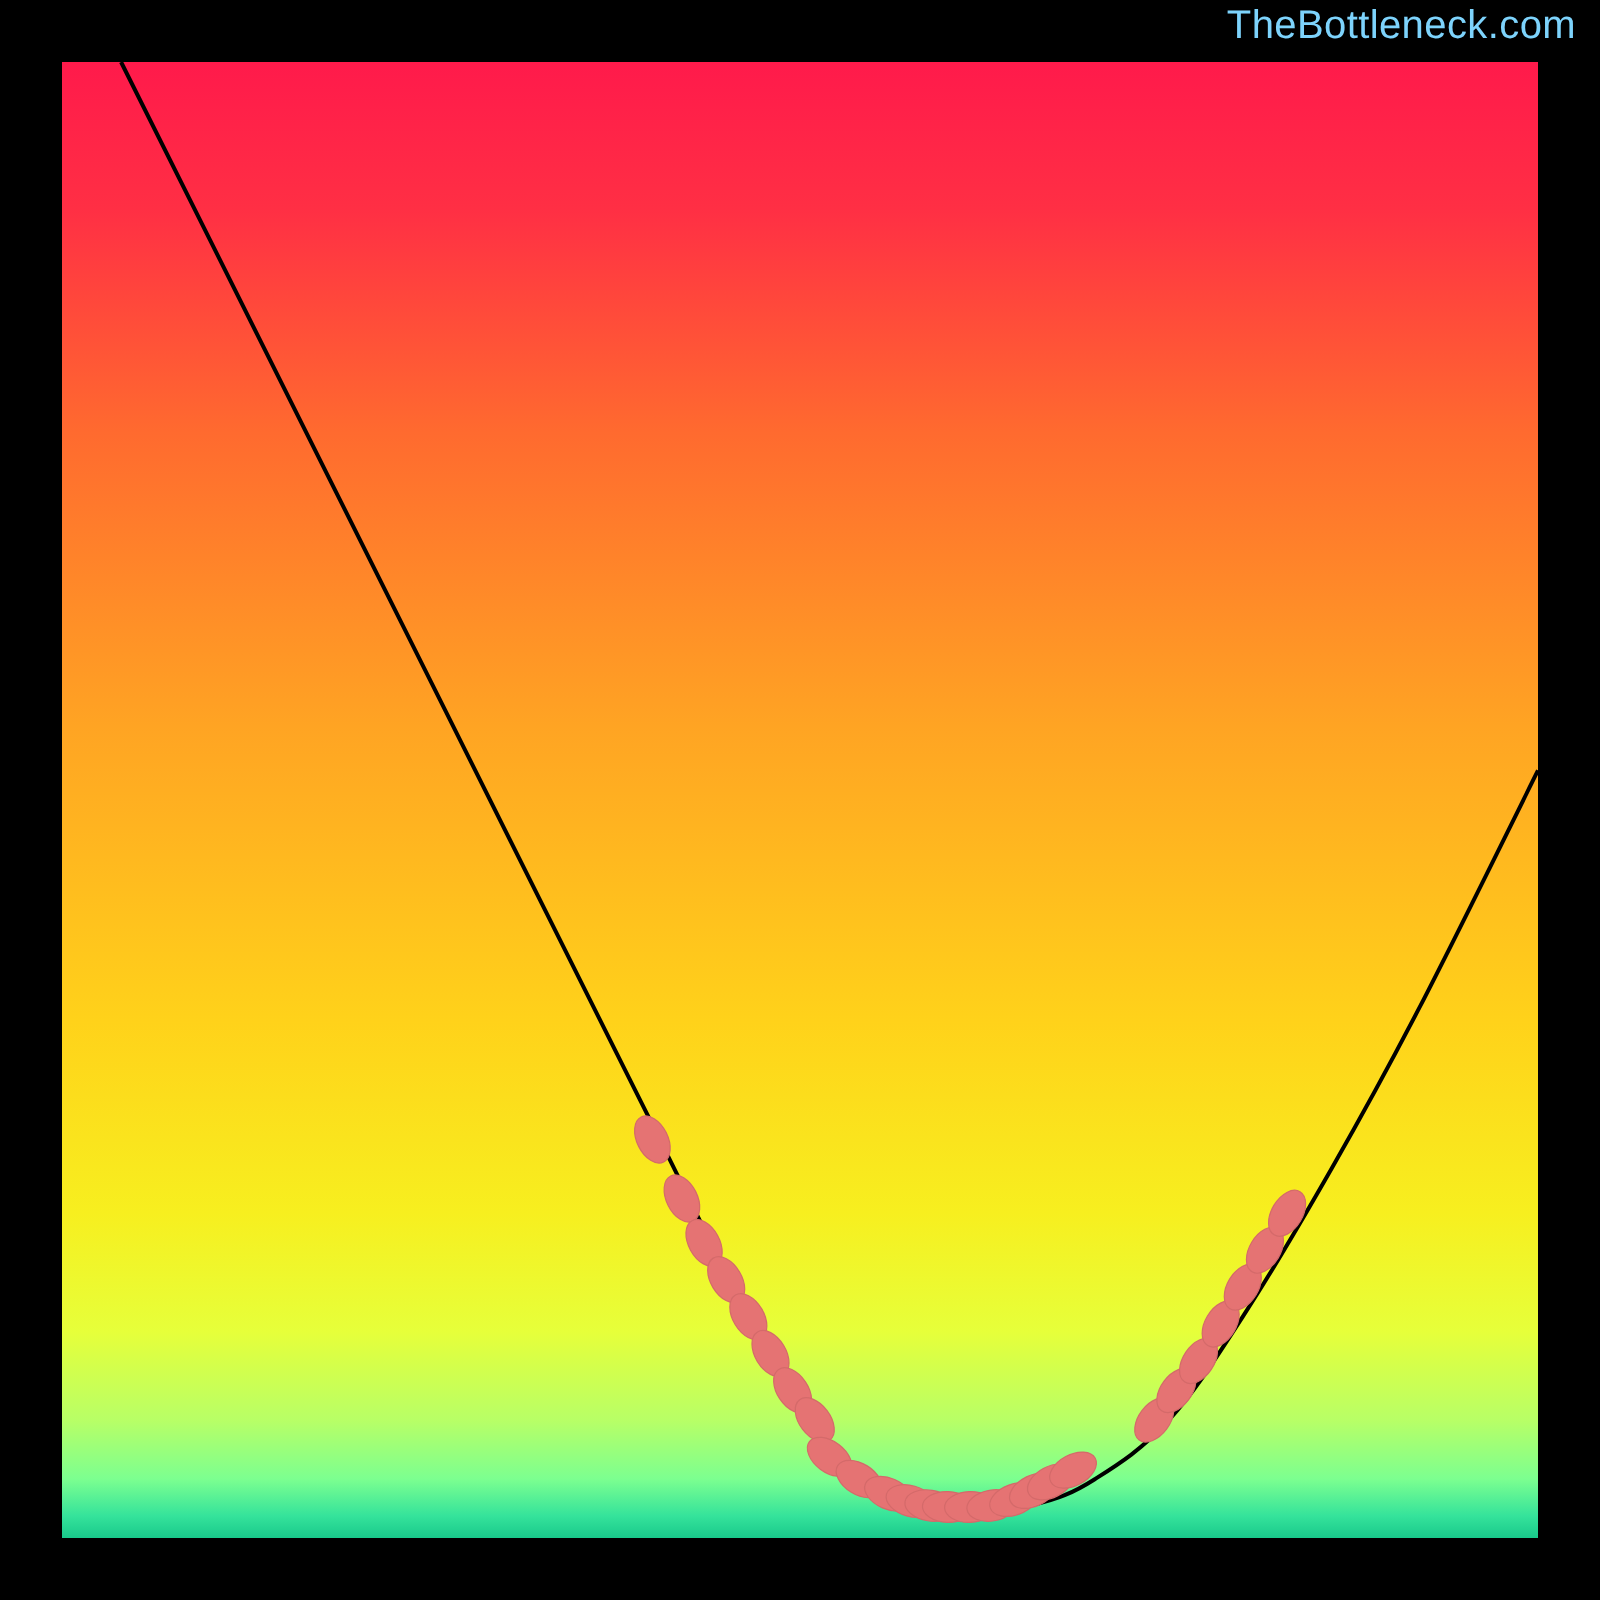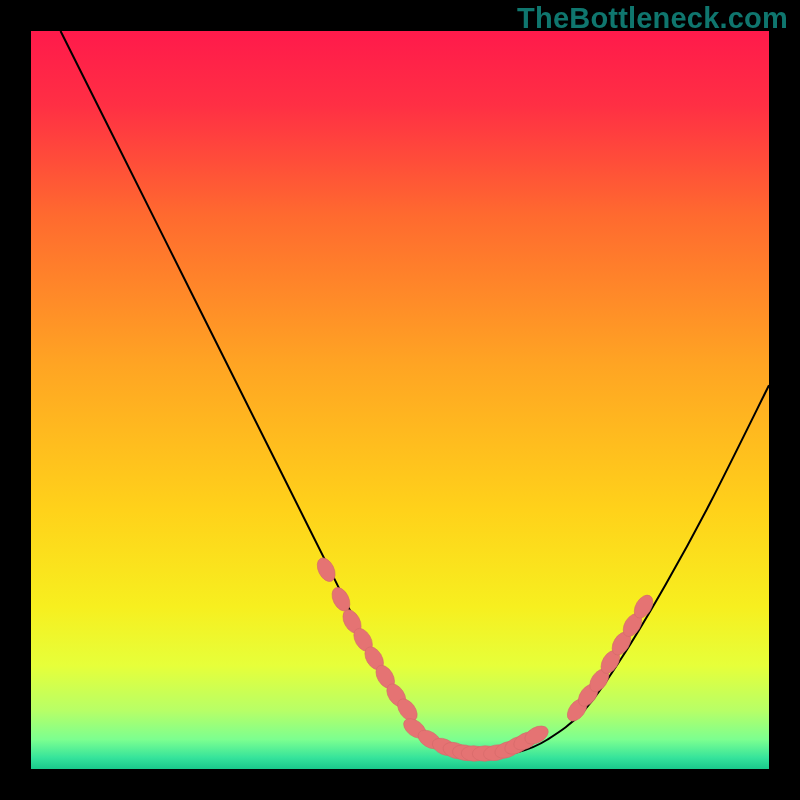"TheBottleneck.com" .watermark { color: #0f766e -> #7dd3fc; font-size: 29px -> 20px; font-weight: 700 -> 400 }
